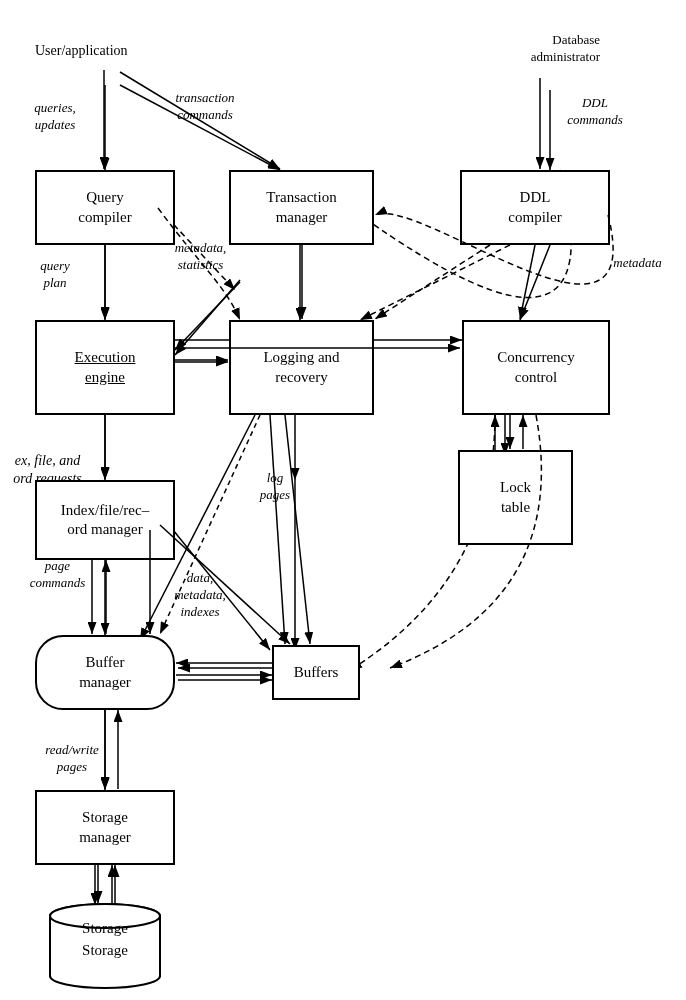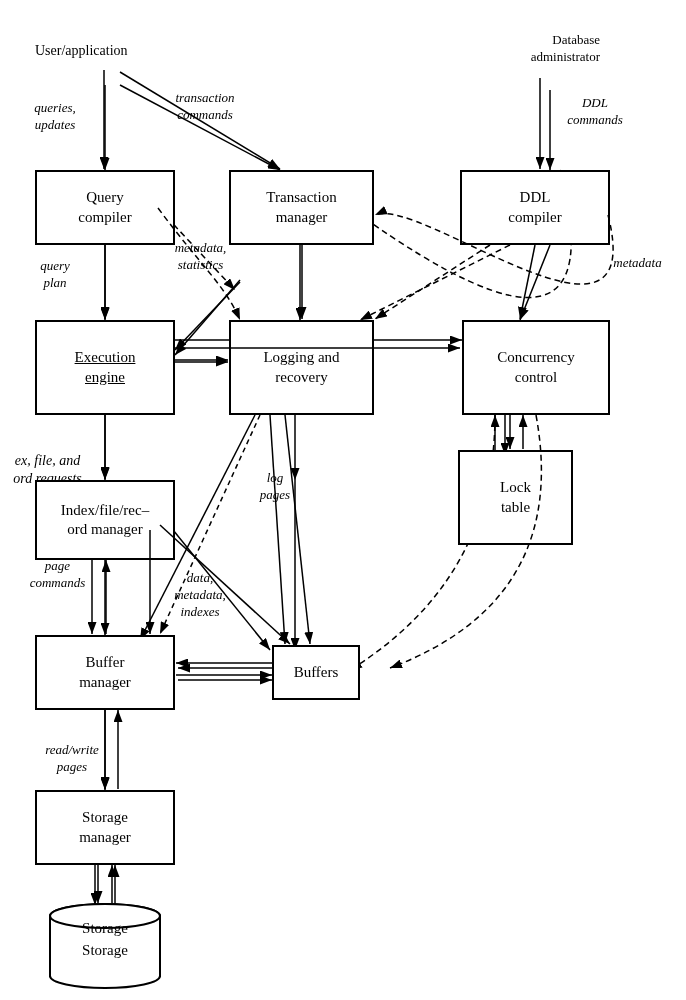"Buffer" div.box { border-radius: none -> 28px }
